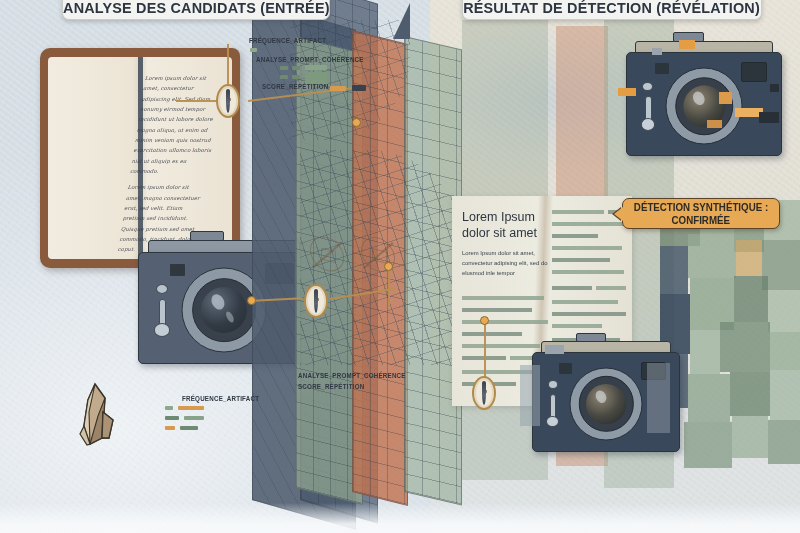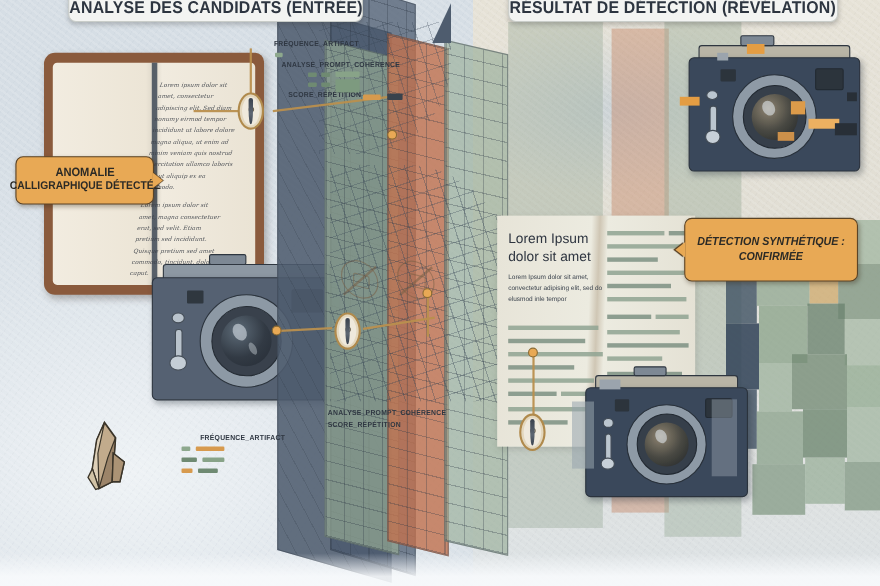"ANOMALIE" div.callout { html: <div> <span>ANOMALIE</span> <span>CALLIGRAPHIQUE DÉTECTÉE</span> <div></div> </div> -> none }
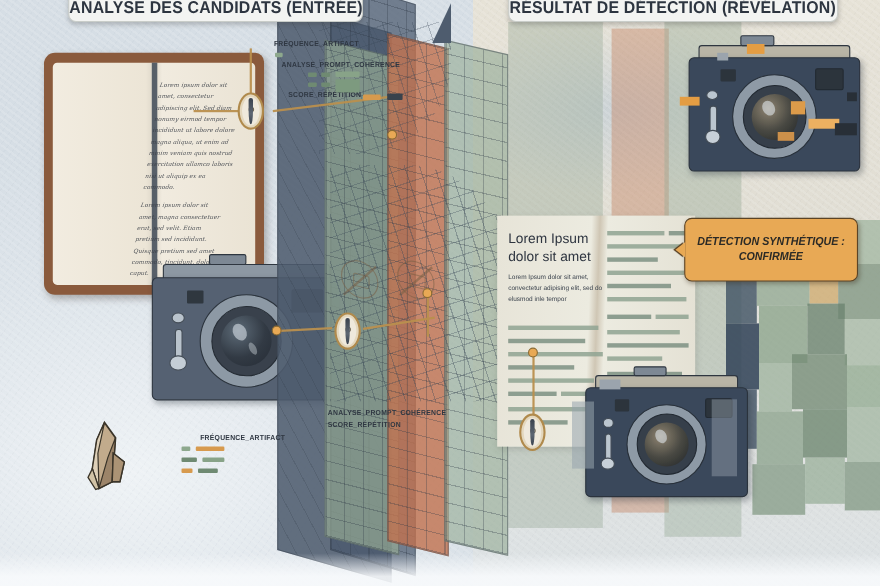"DÉTECTION SYNTHÉTIQUE :" div.callout { font-style: italic -> none; height: 58px -> 31px }
